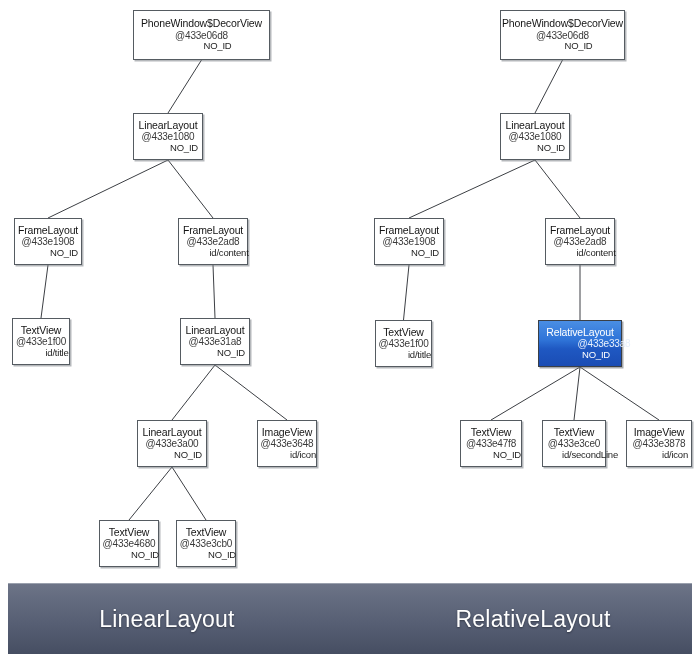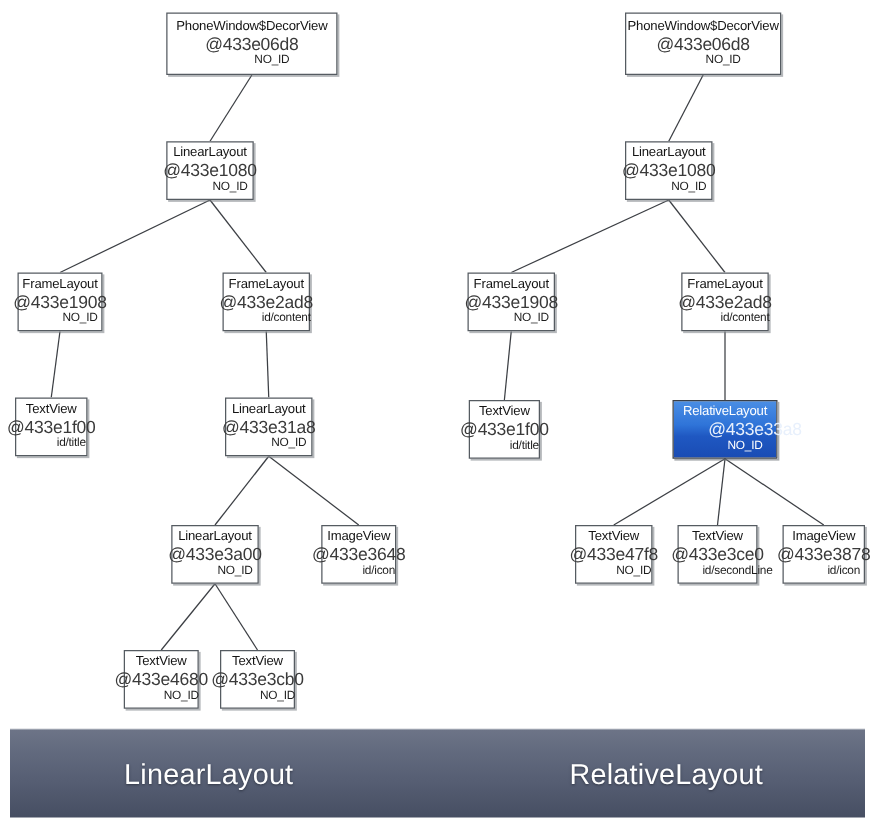"@433e06d8" .node .hash { font-size: 14px -> 10px }
